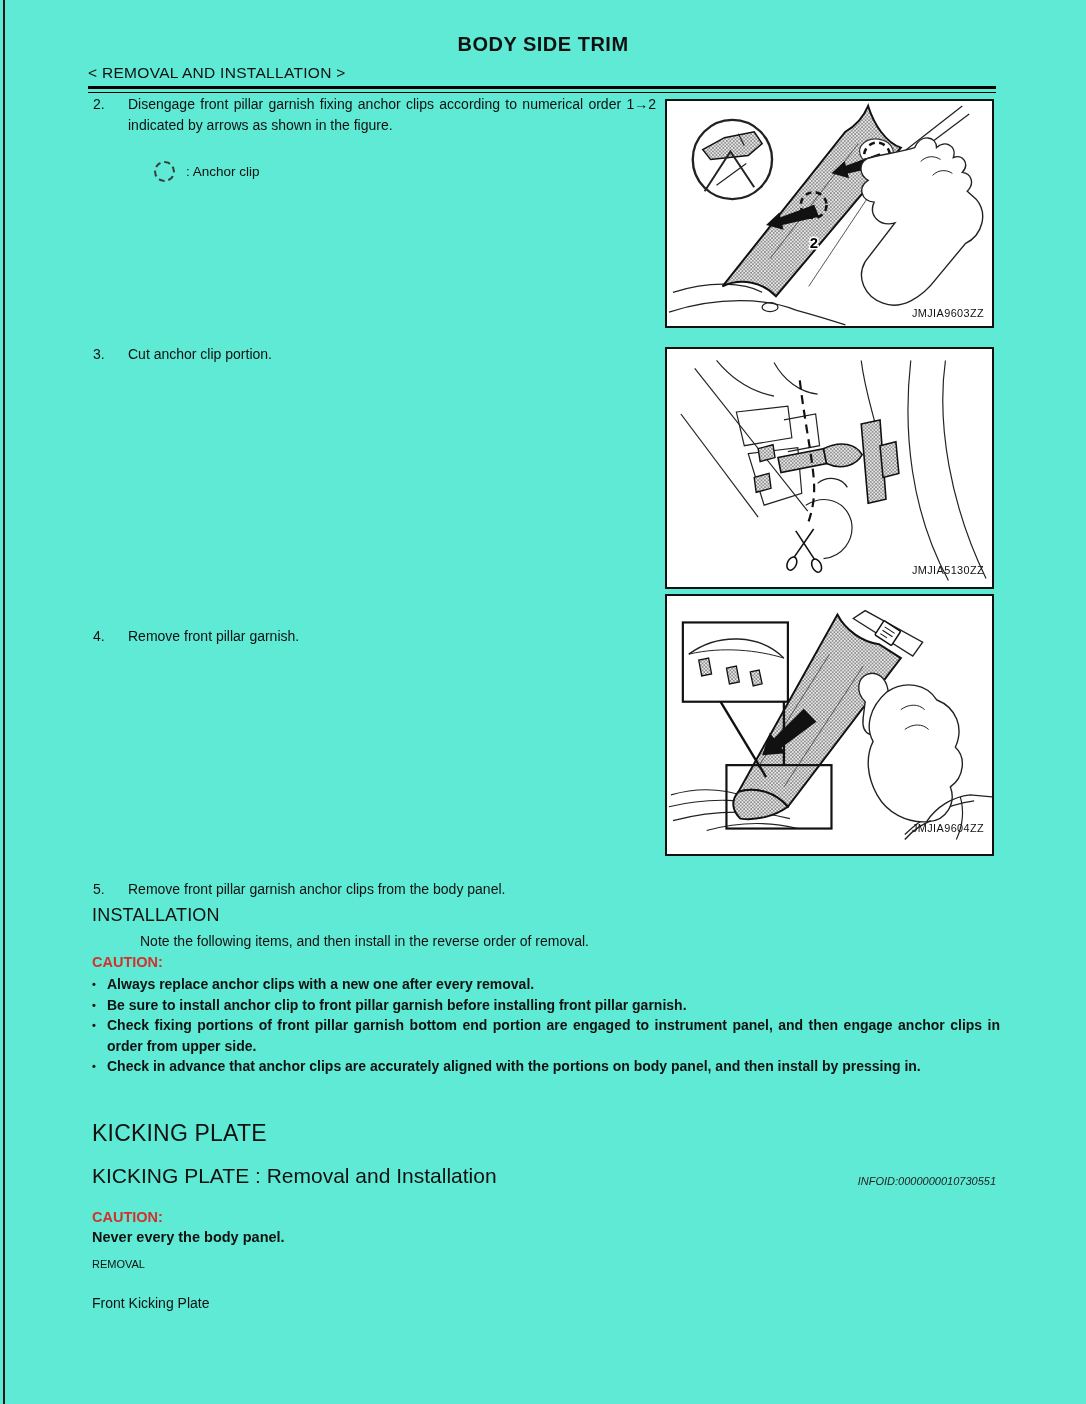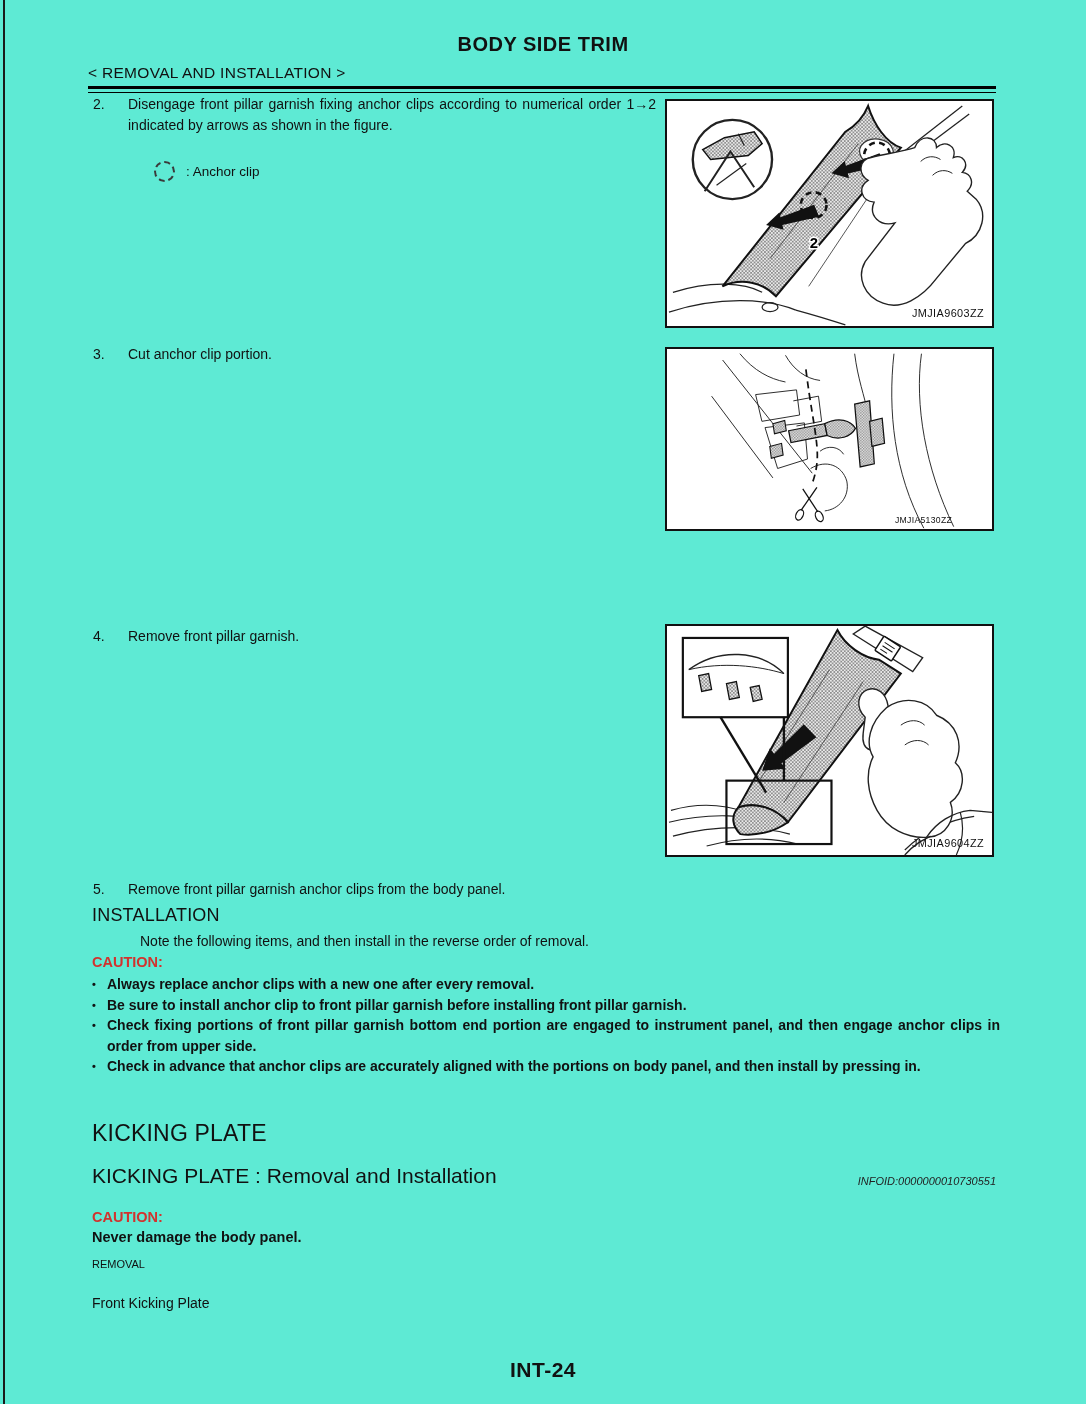"JMJIA5130ZZ" div.figure { height: 184px -> 242px }
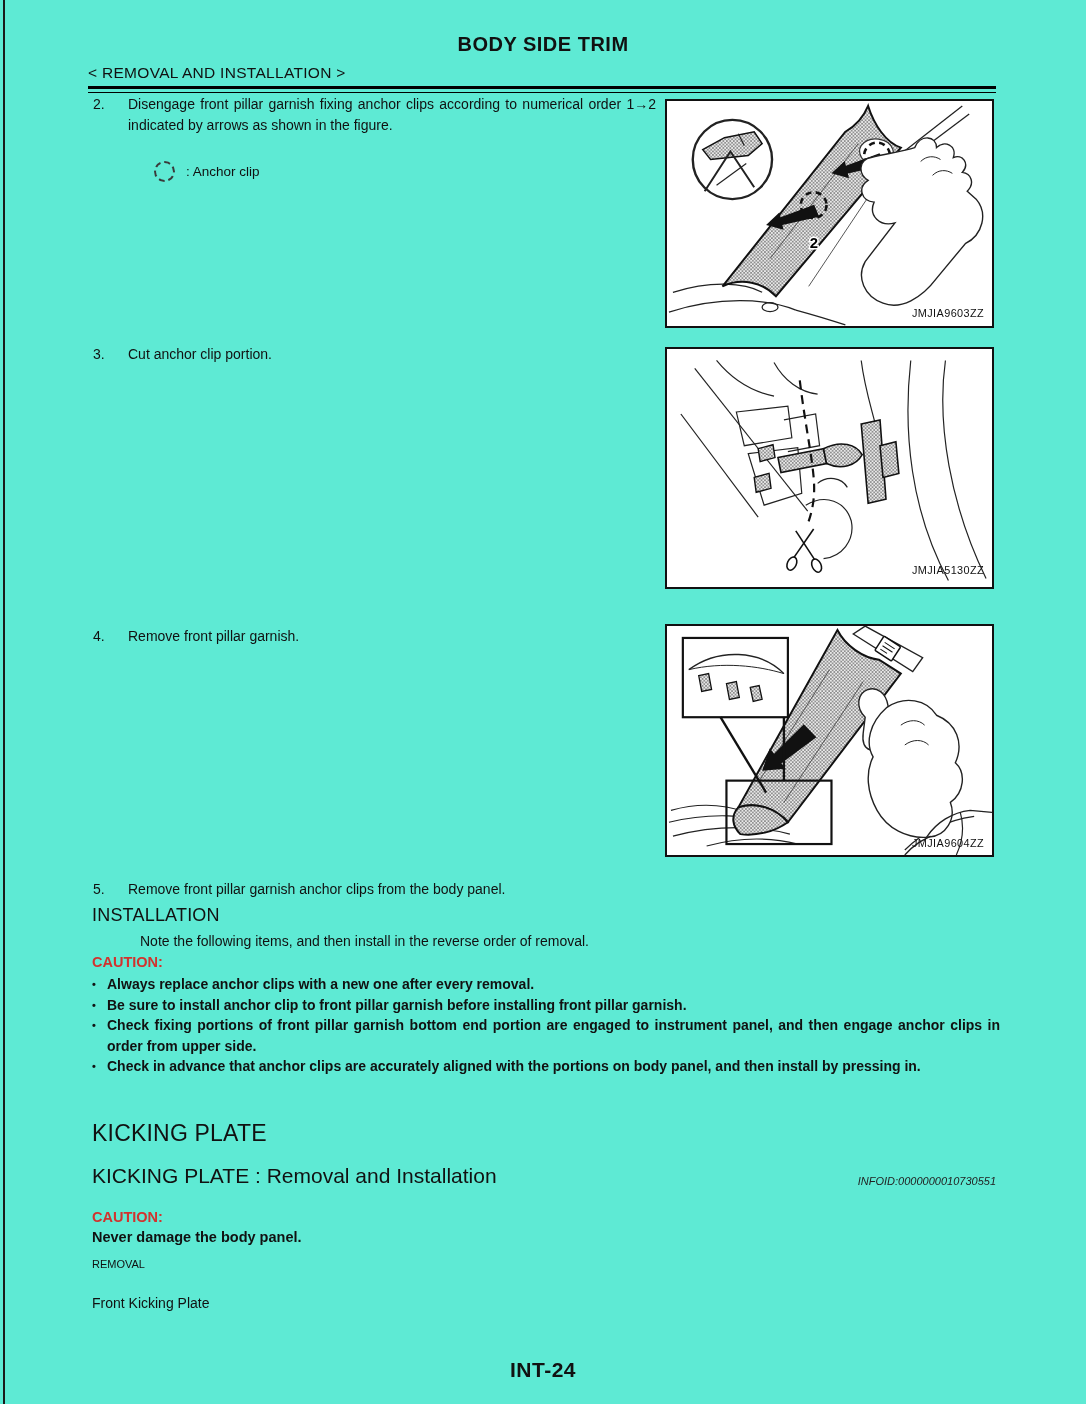"JMJIA9604ZZ" div.figure { height: 233px -> 262px; top: 624px -> 594px }
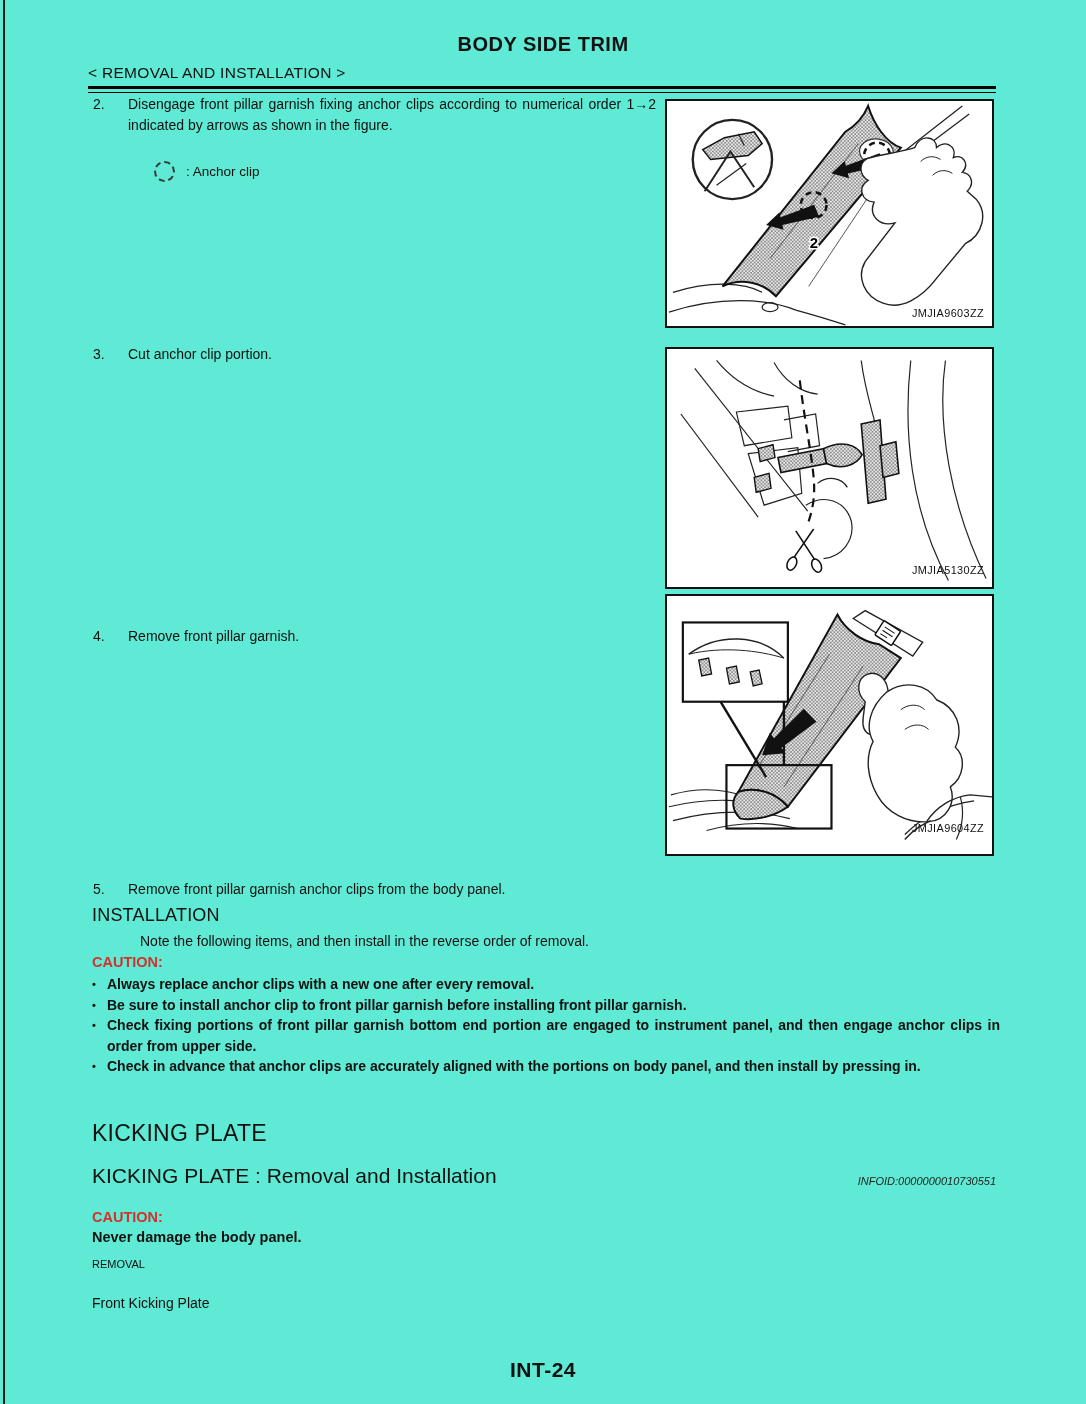"Never damage the body panel." div.caution-body { text: damage -> every }
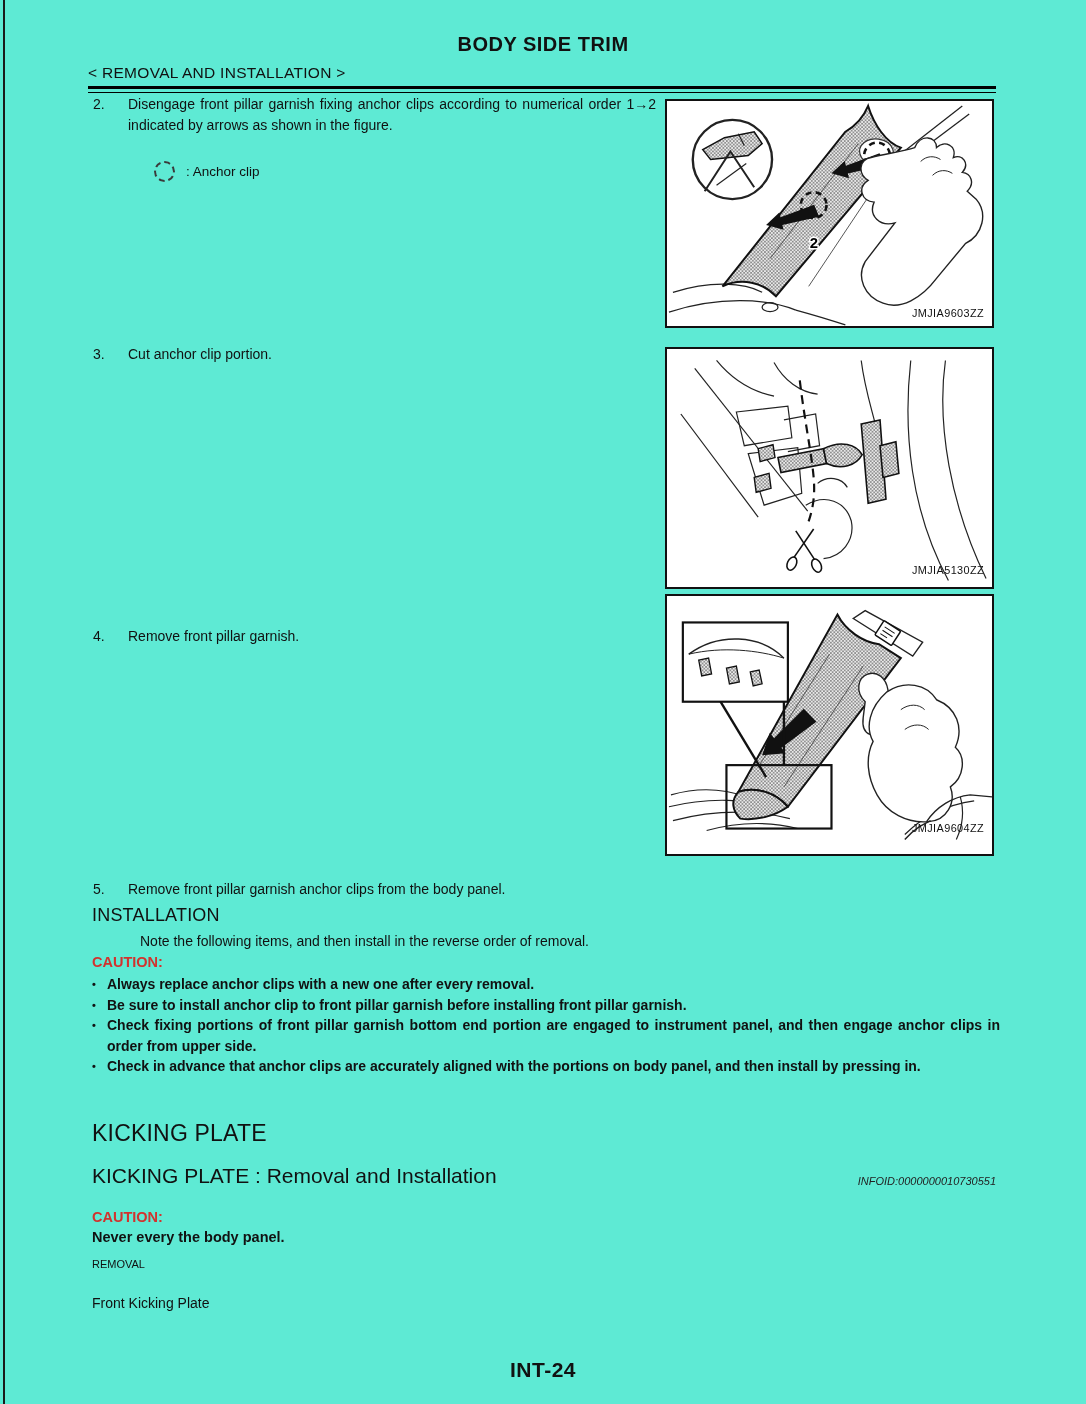"INT-24" div.page-num { html: <div>INT-24</div> -> none }
